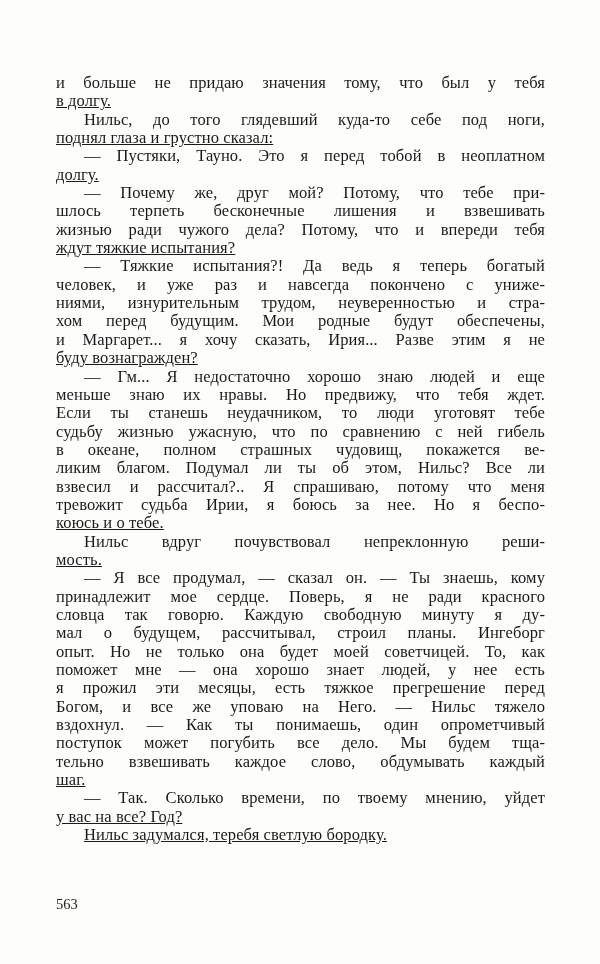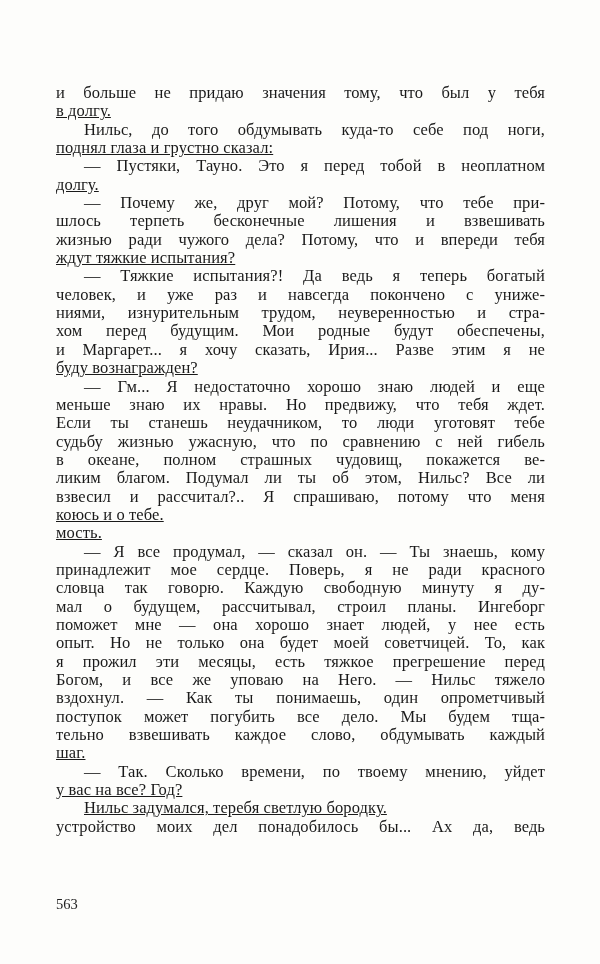"и больше не придаю значения" .text-block { top: 84px -> 74px }
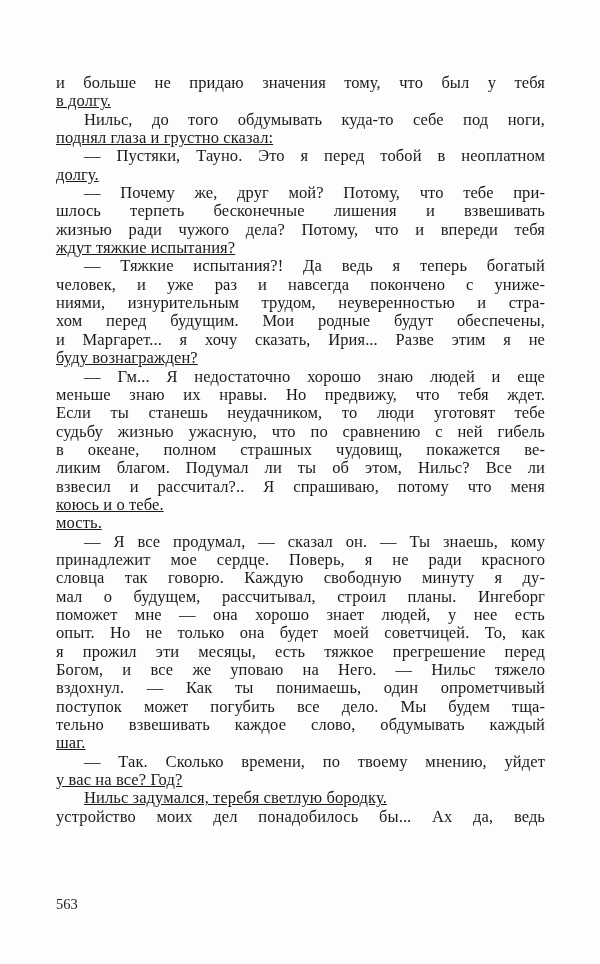"Нильс, до того обдумывать куда-то" div.line { text: обдумывать -> глядевший }
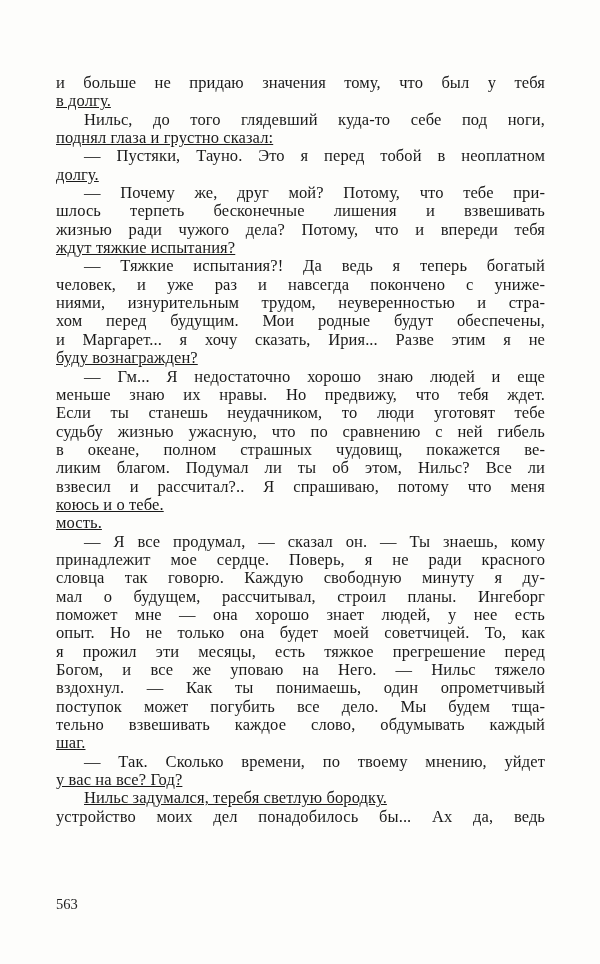"тревожит судьба Ирии, я боюсь" div.line { html: none -> <div>тревожит судьба Ирии, я боюсь за нее. Но я беспо-</div> }
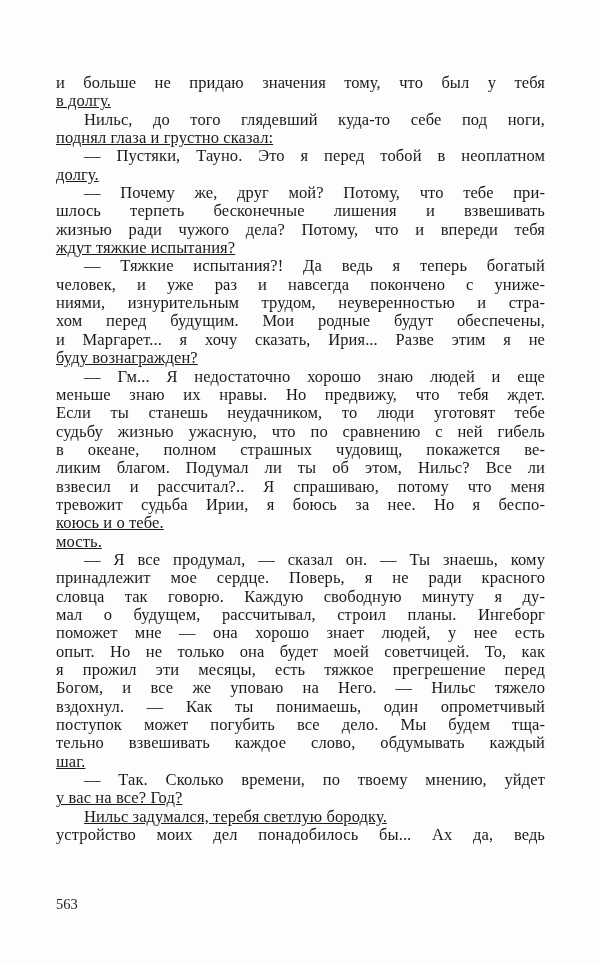"Нильс вдруг почувствовал непреклонную" div.line { html: none -> <div>Нильс вдруг почувствовал непреклонную реши-</div> }
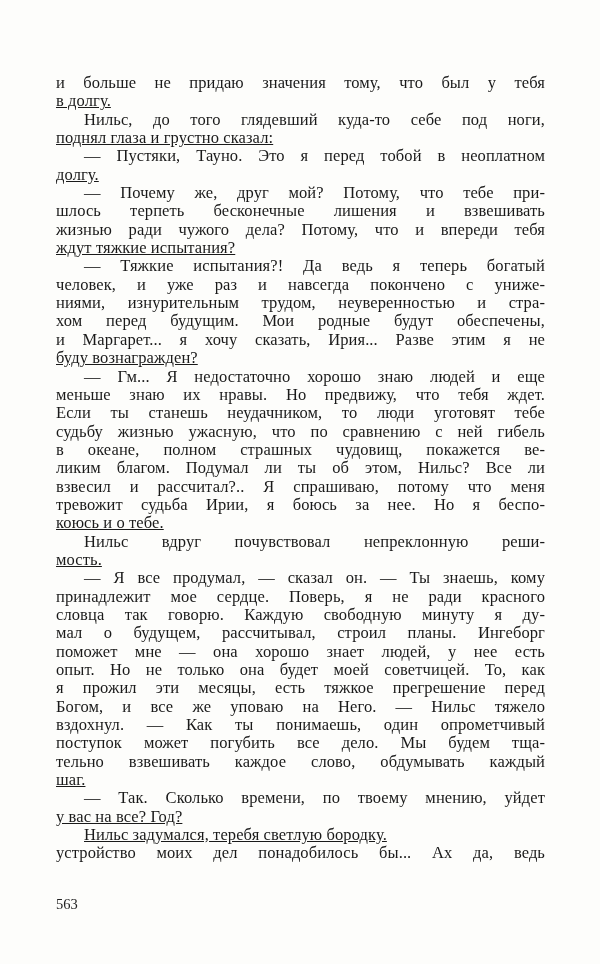"поможет мне — она хорошо" div.line { order: before "опыт. Но не только она" -> after "опыт. Но не только она" }
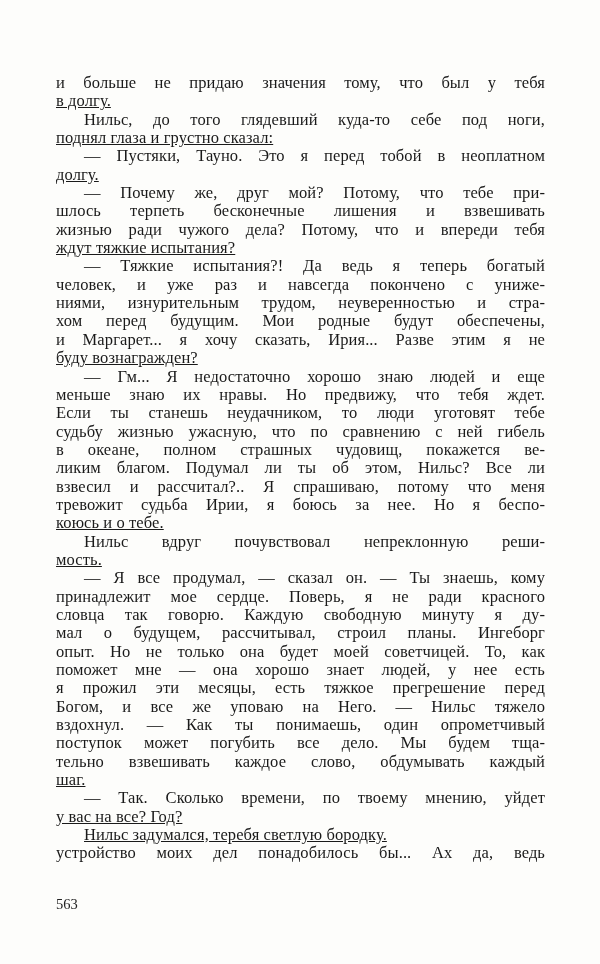"устройство моих дел понадобилось бы..." div.line { html: <div>устройство моих дел понадобилось бы... Ах да, ведь</div> -> none }
